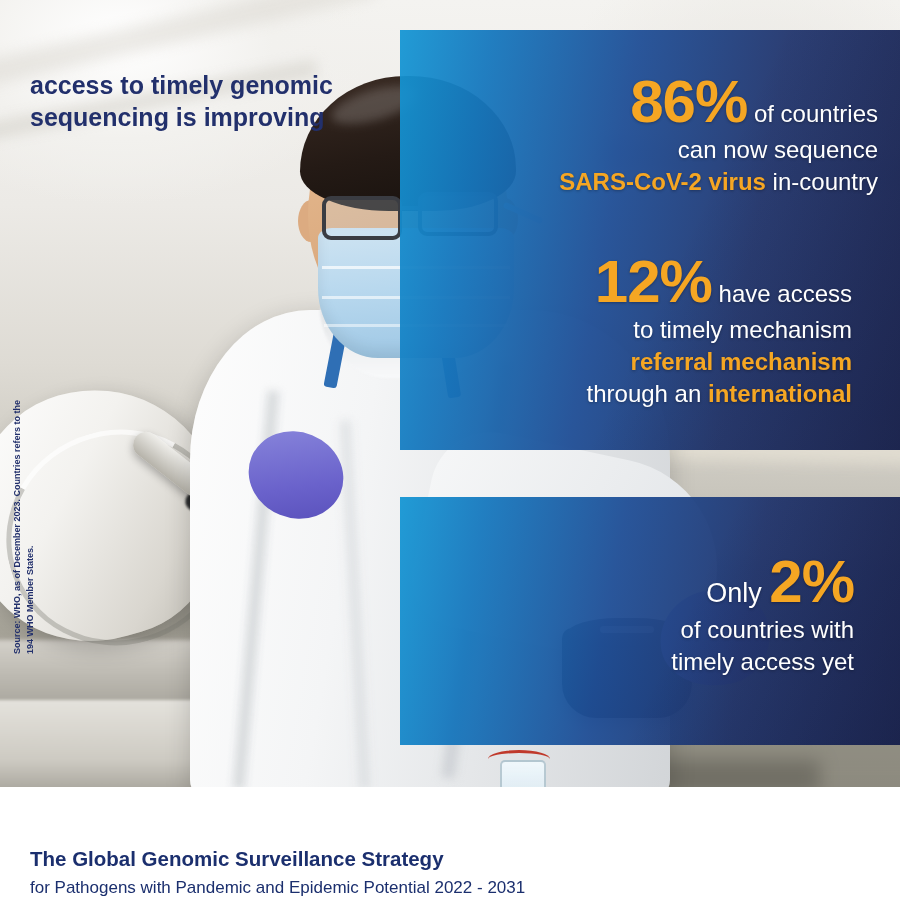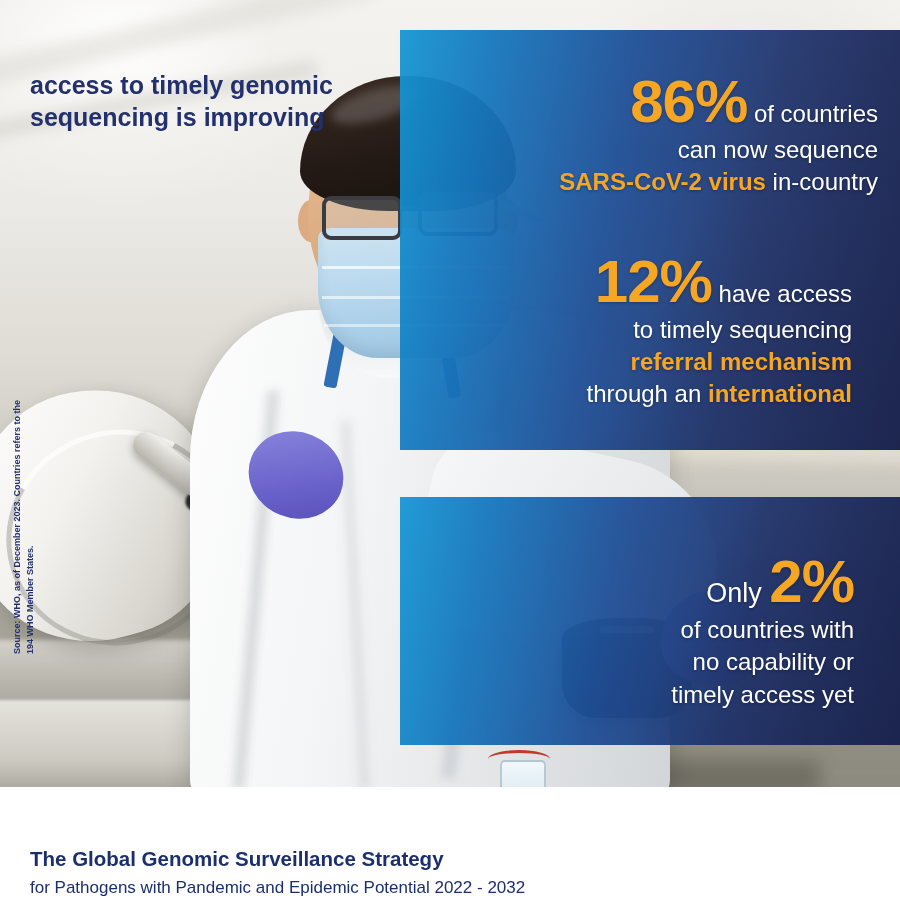"to timely sequencing" span.line { text: sequencing -> mechanism }
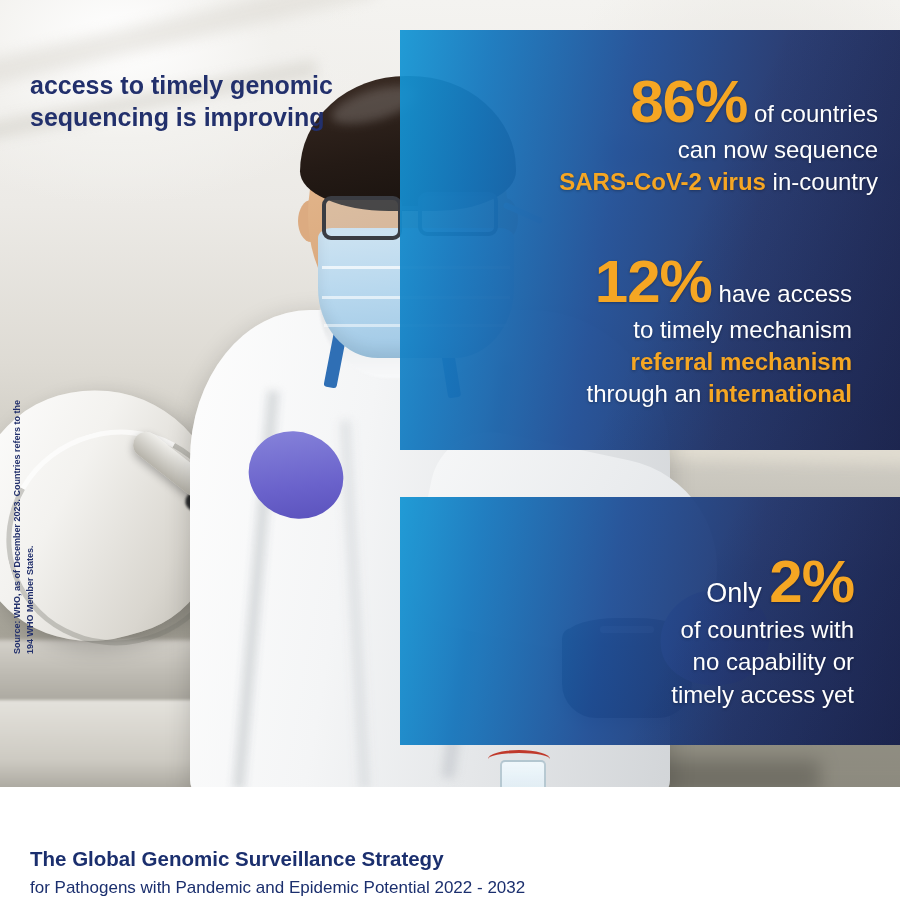"no capability or" span.line { html: <span>no capability or</span> -> none }
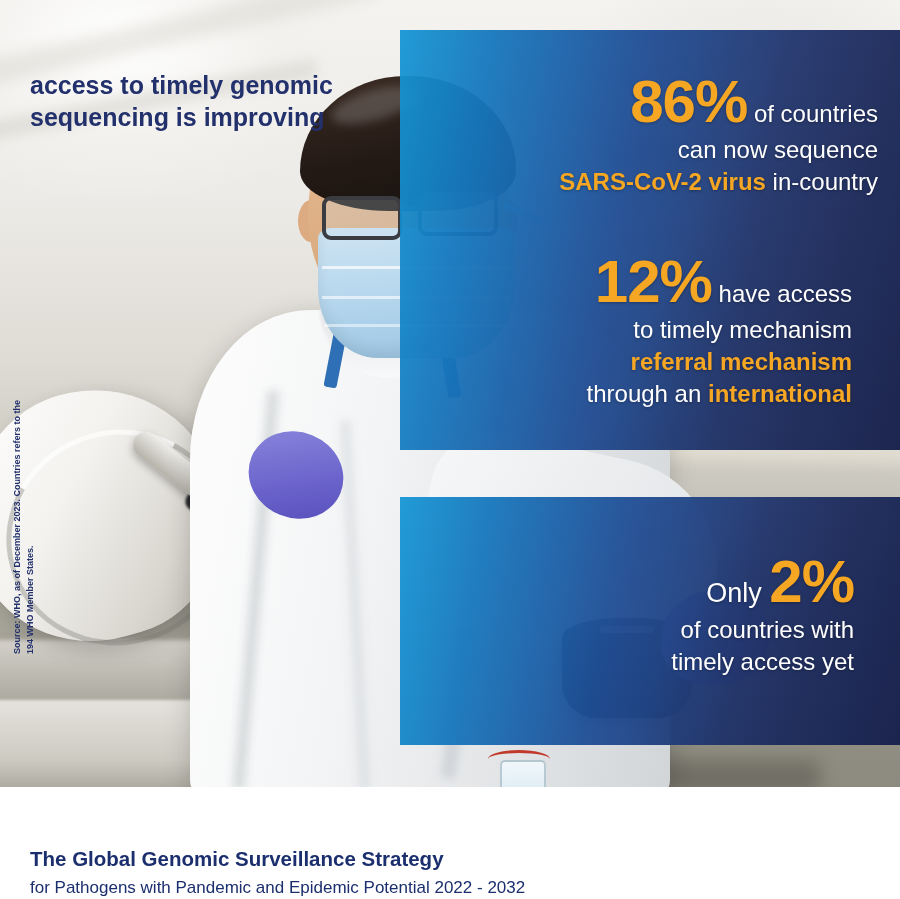"for Pathogens with Pandemic and" span.footer-sub { text: 2032 -> 2031 }
